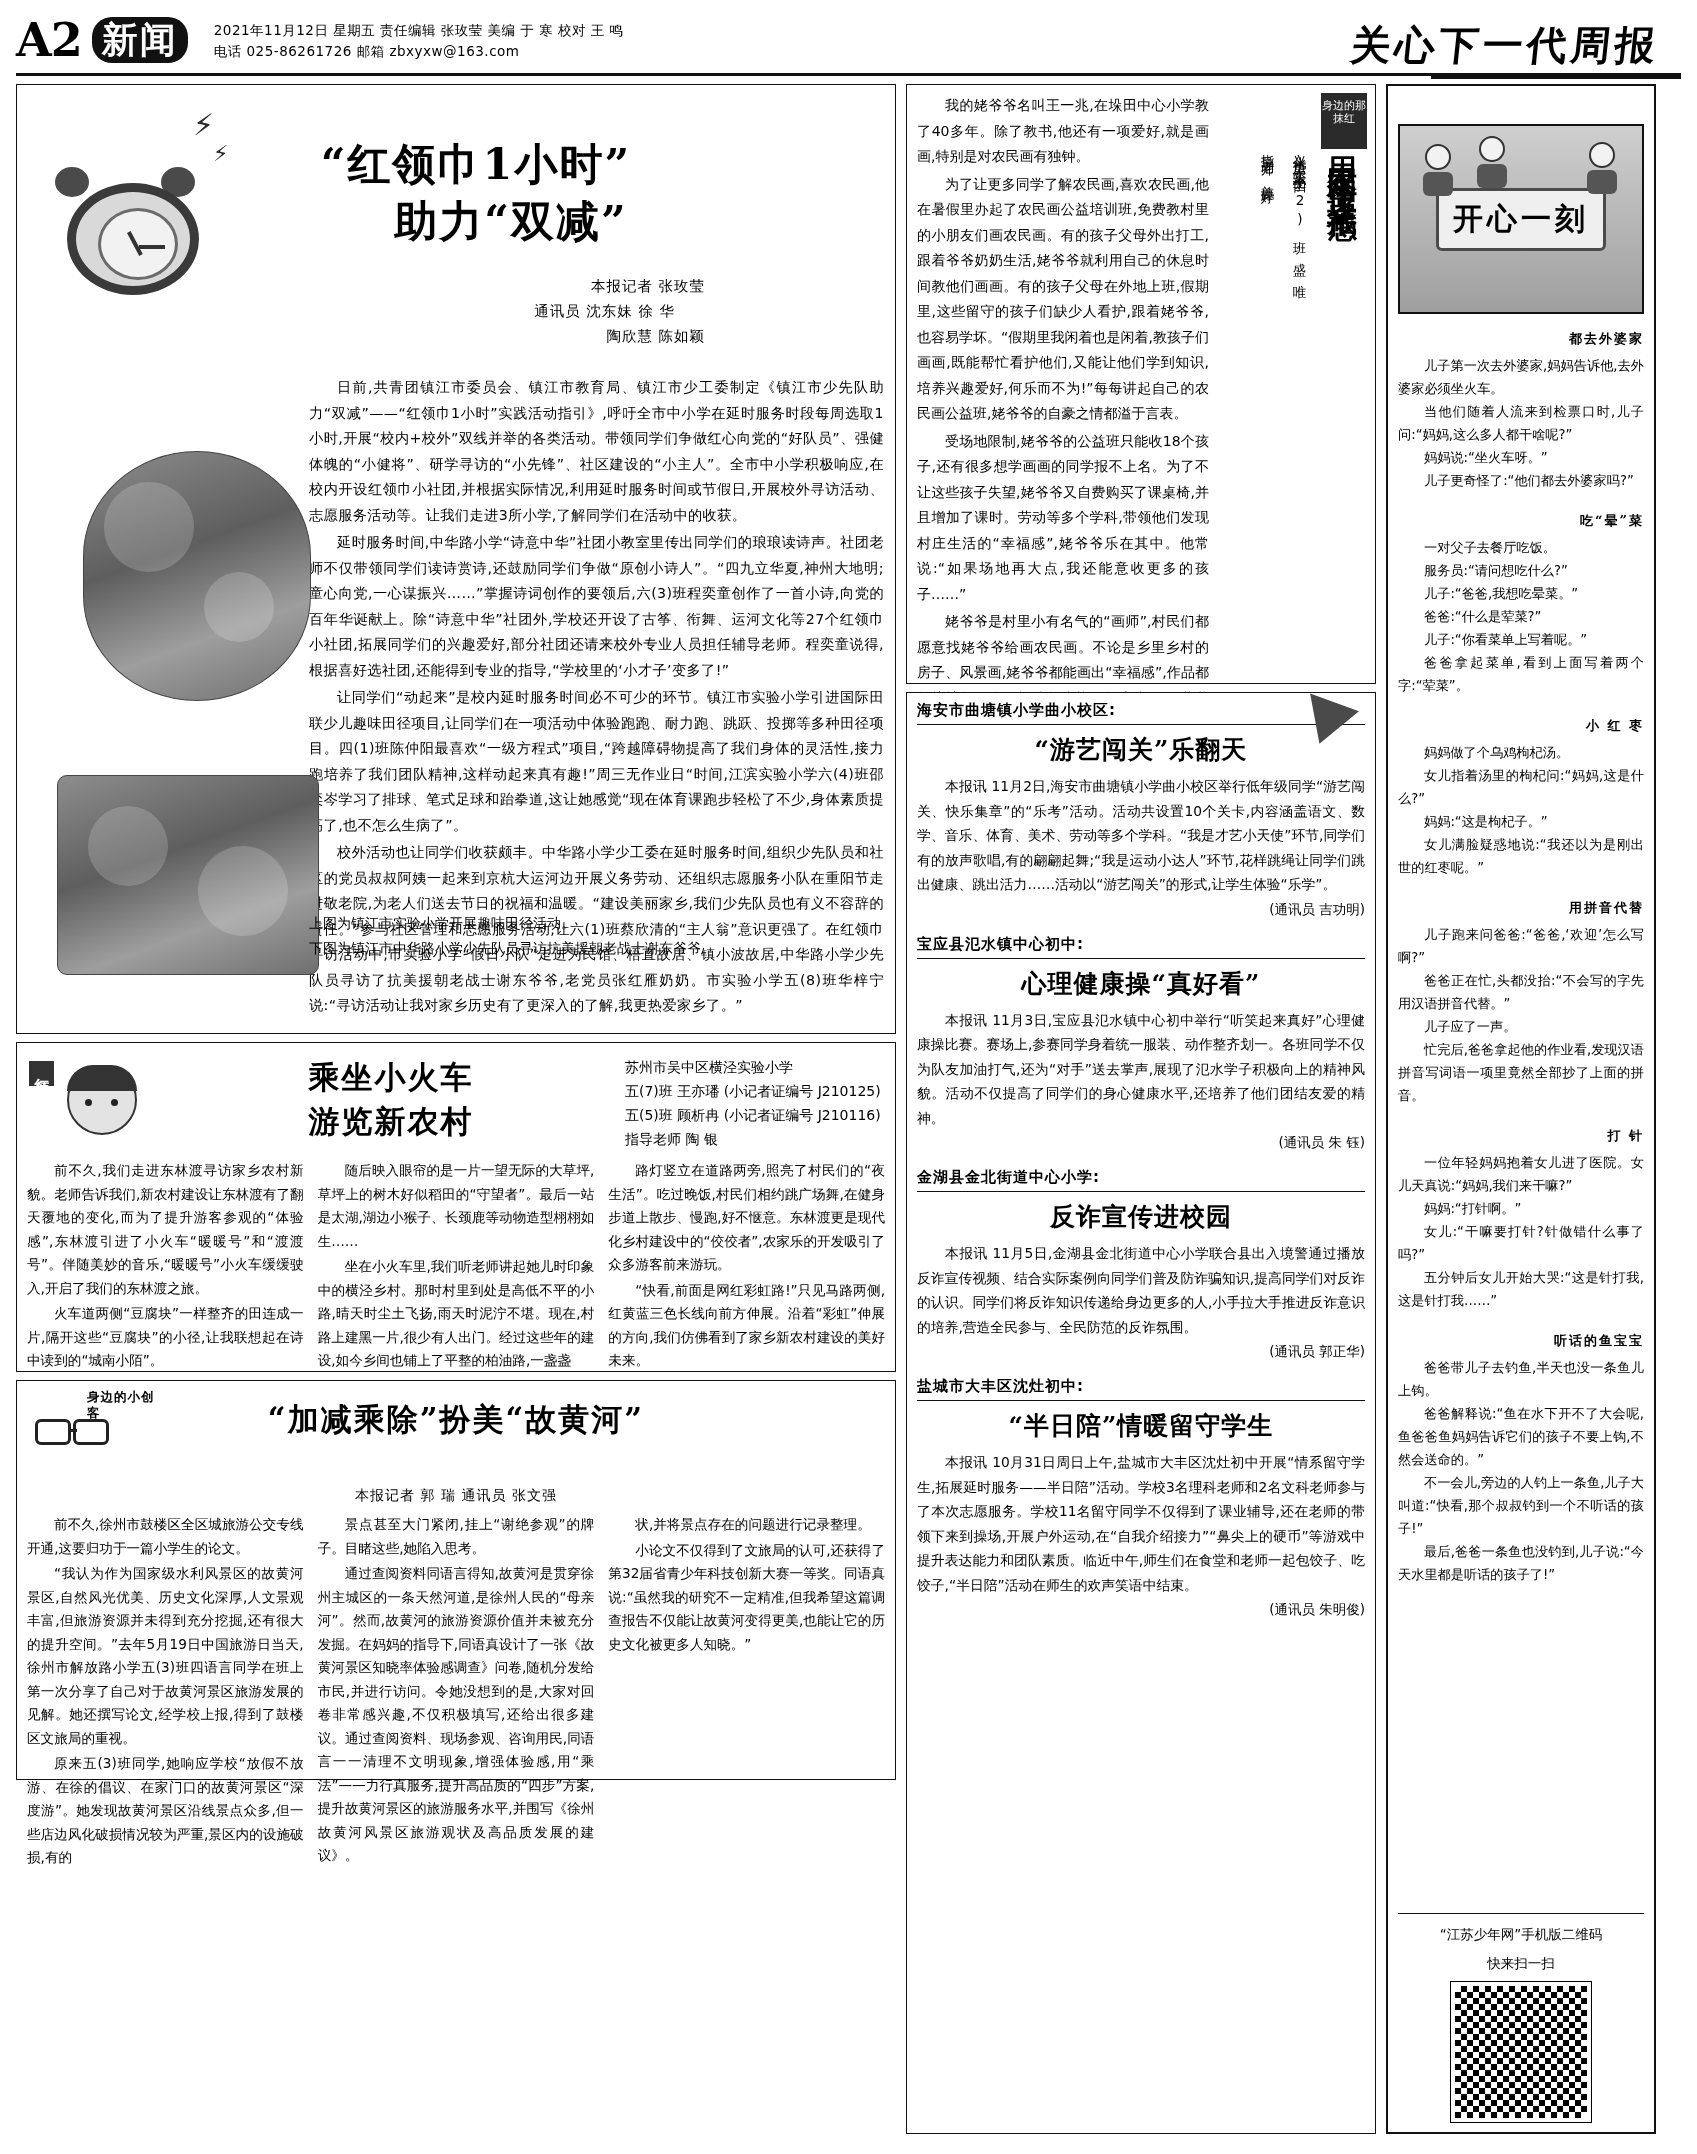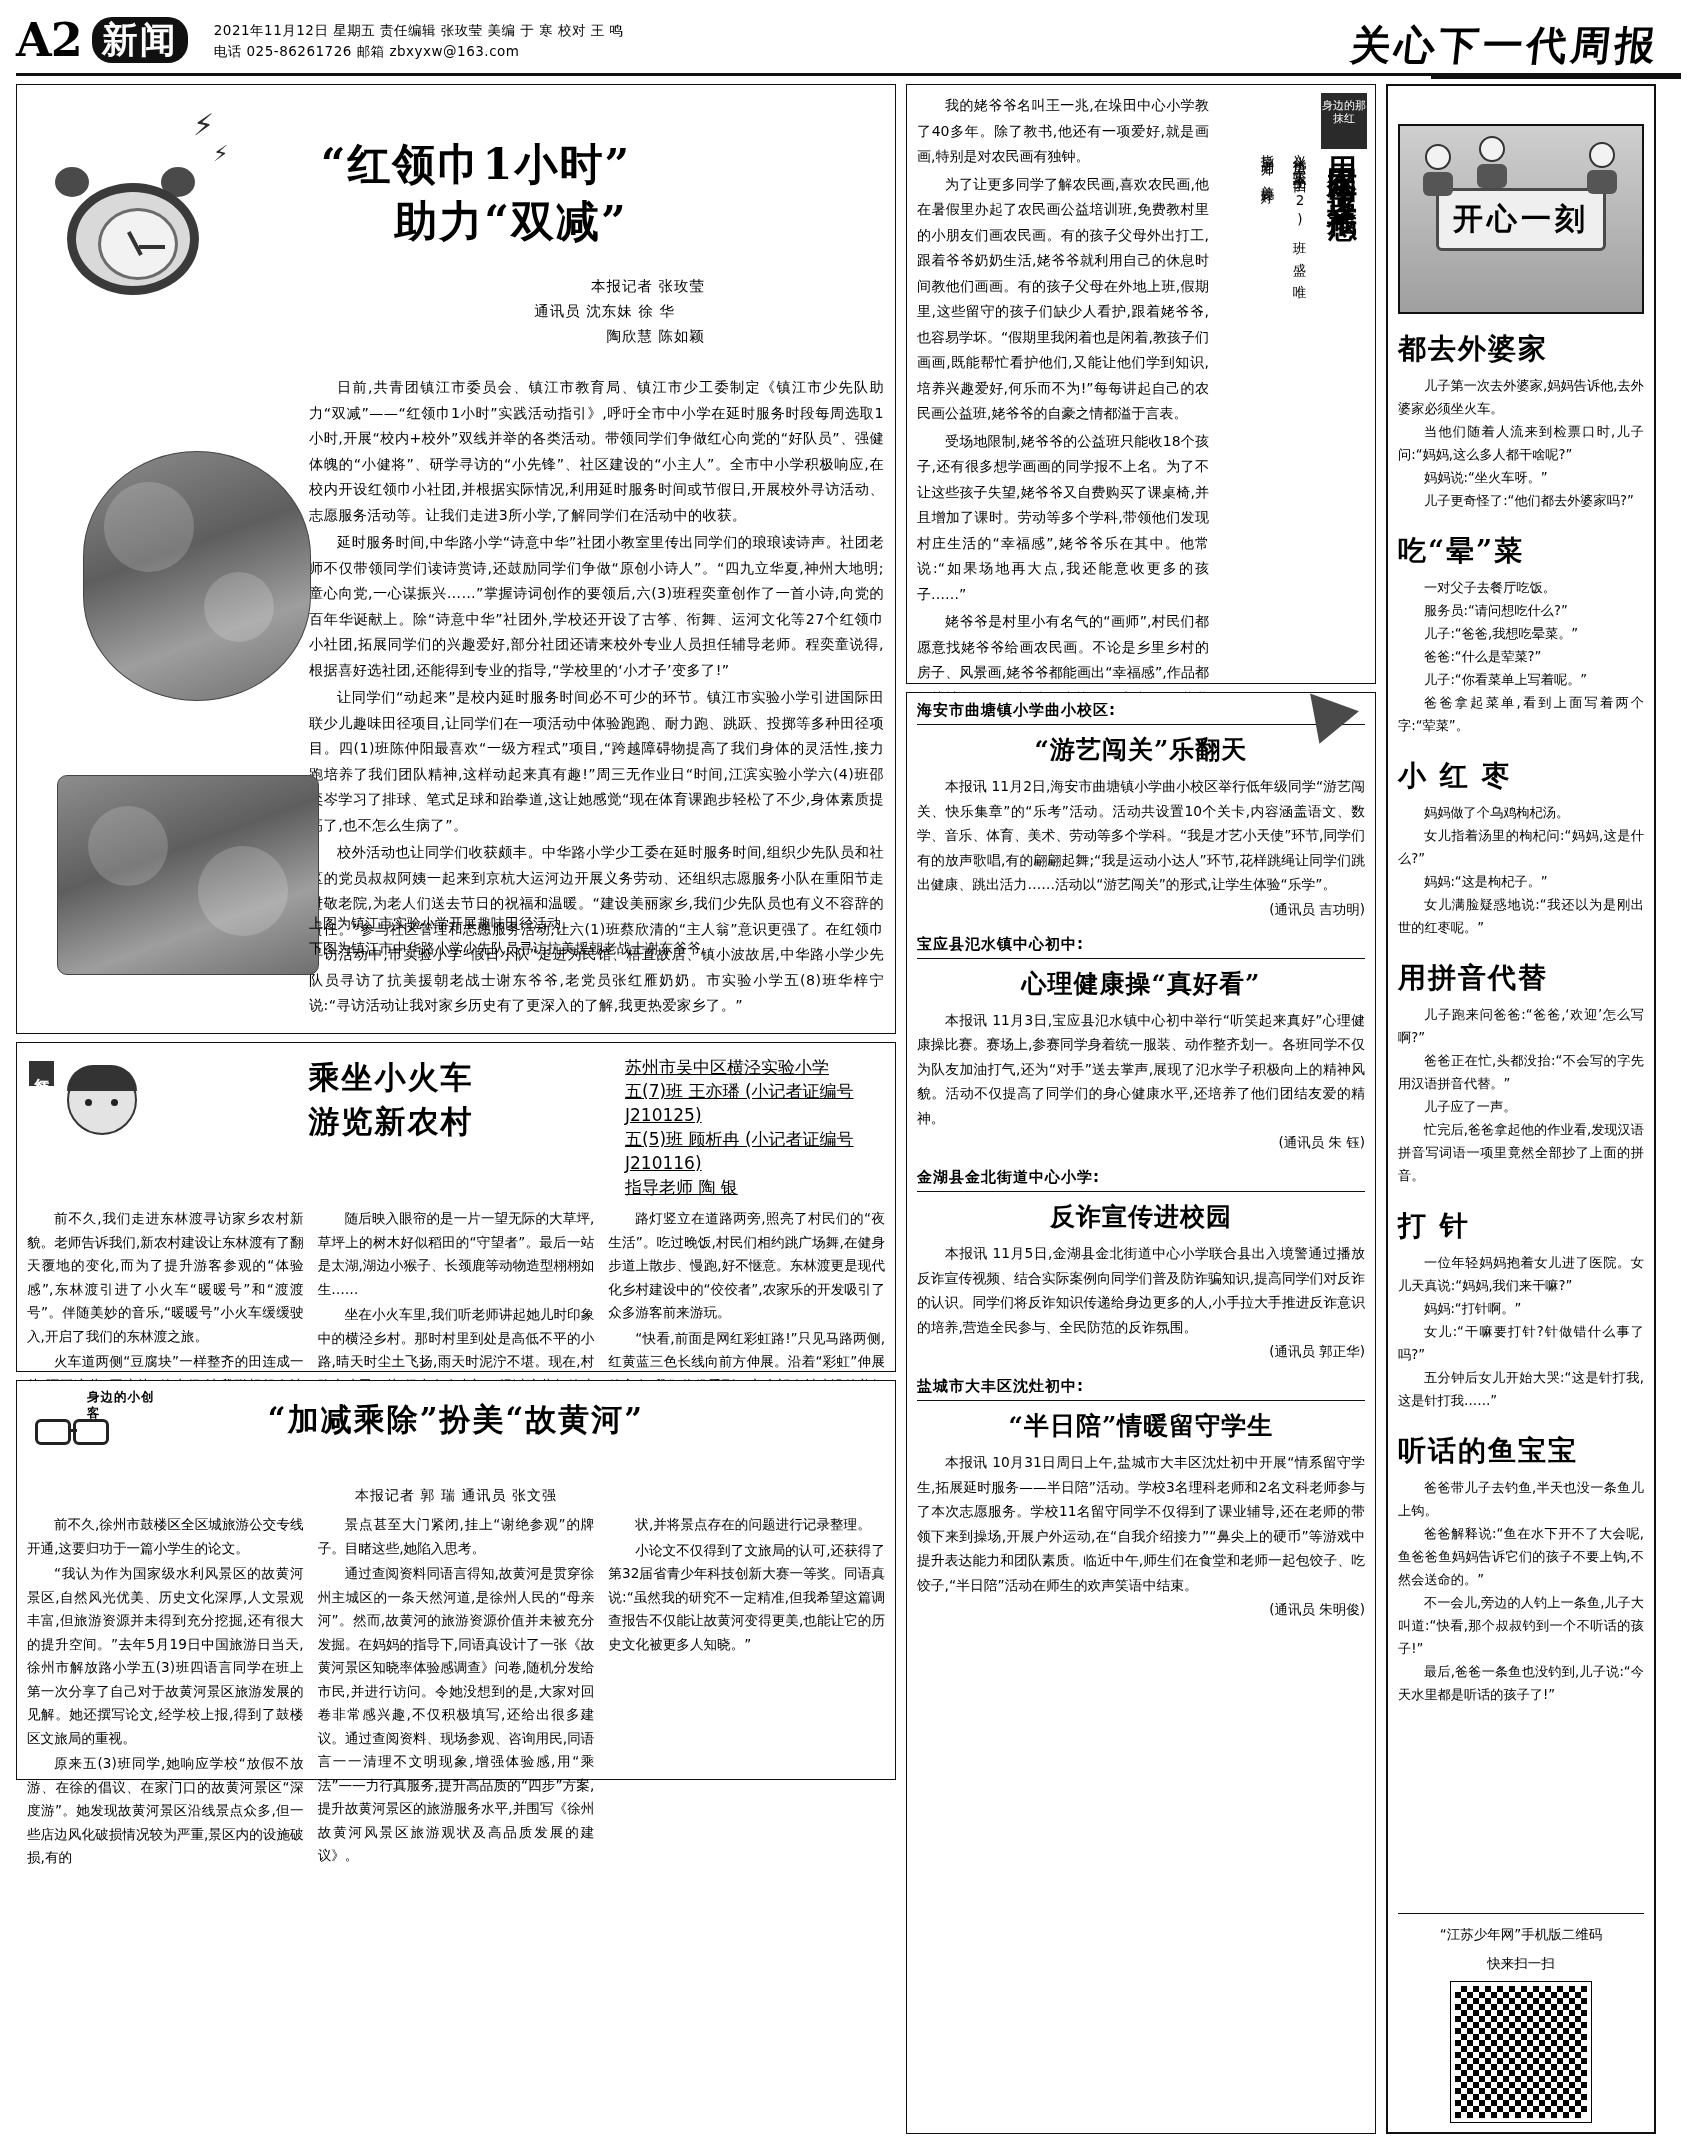"都去外婆家" .joke-title { font-size: 28px -> 13px; text-align: left -> right }
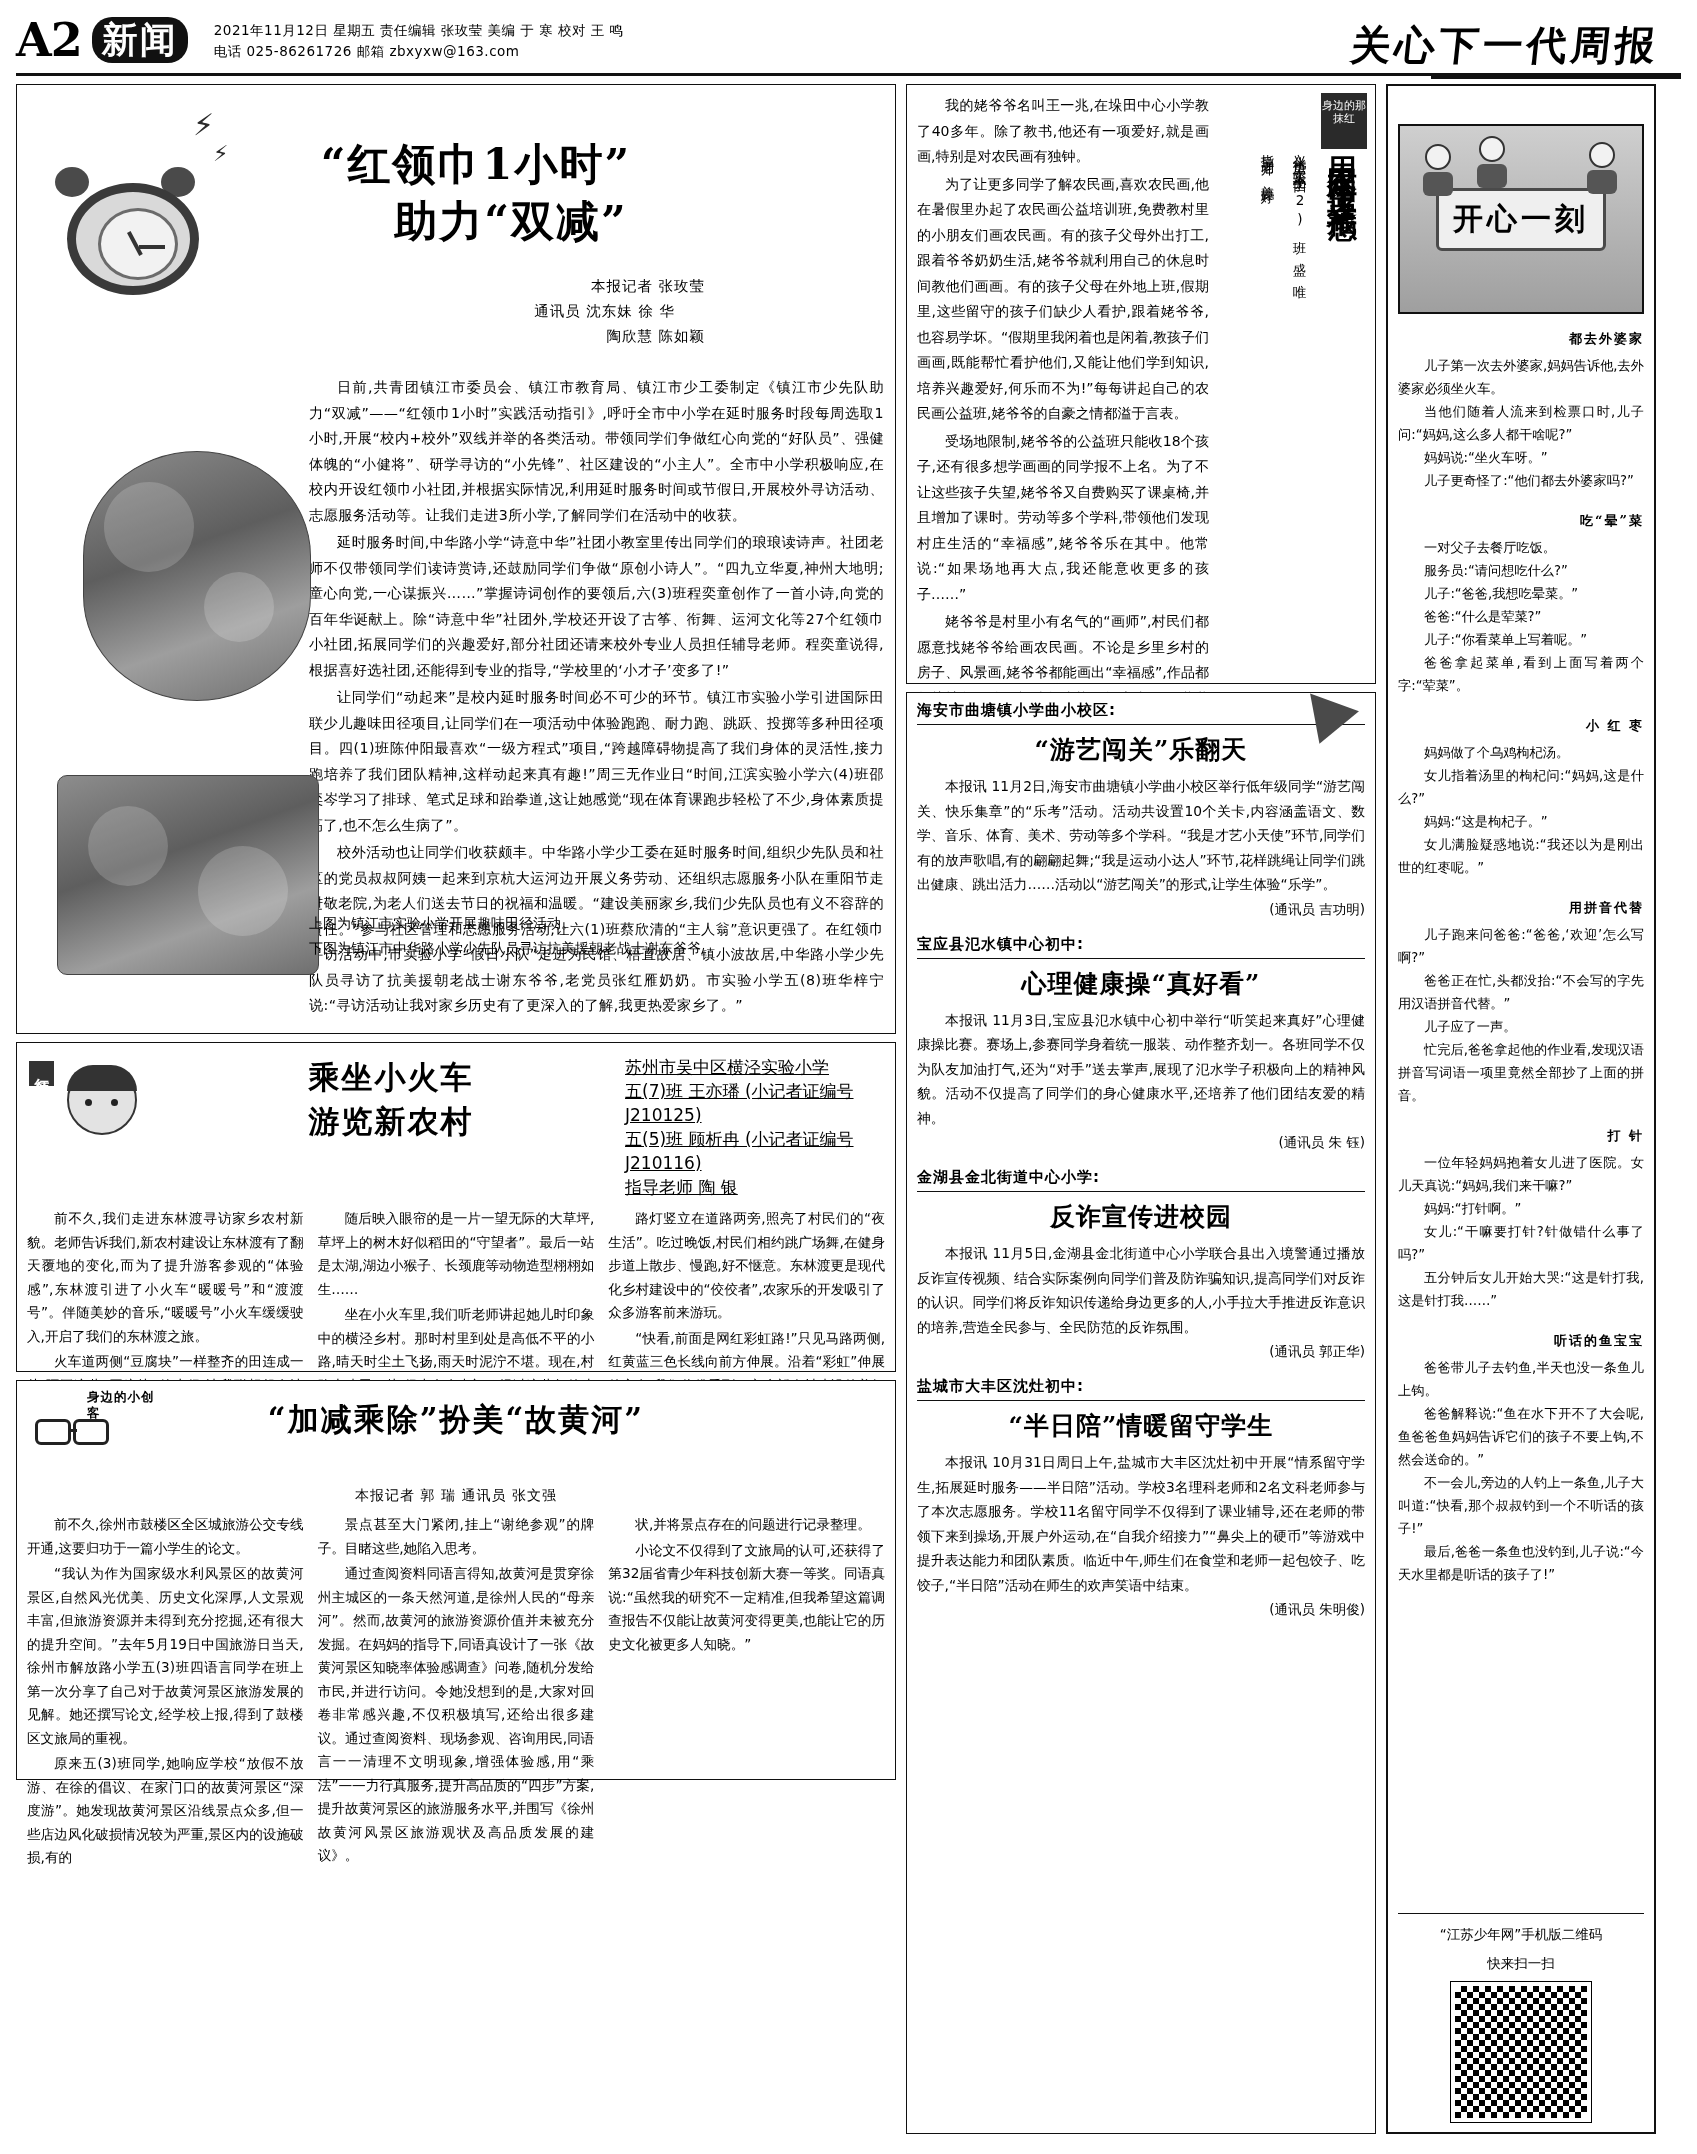"苏州市吴中区横泾实验小学" .train-school { font-size: 17px -> 14px; text-decoration: underline -> none }
